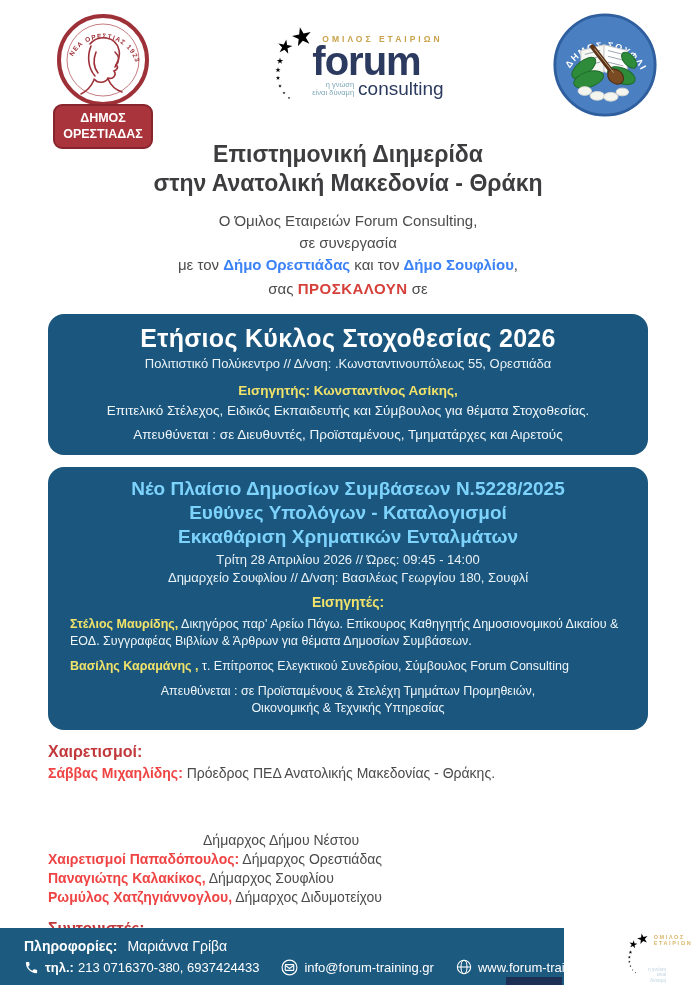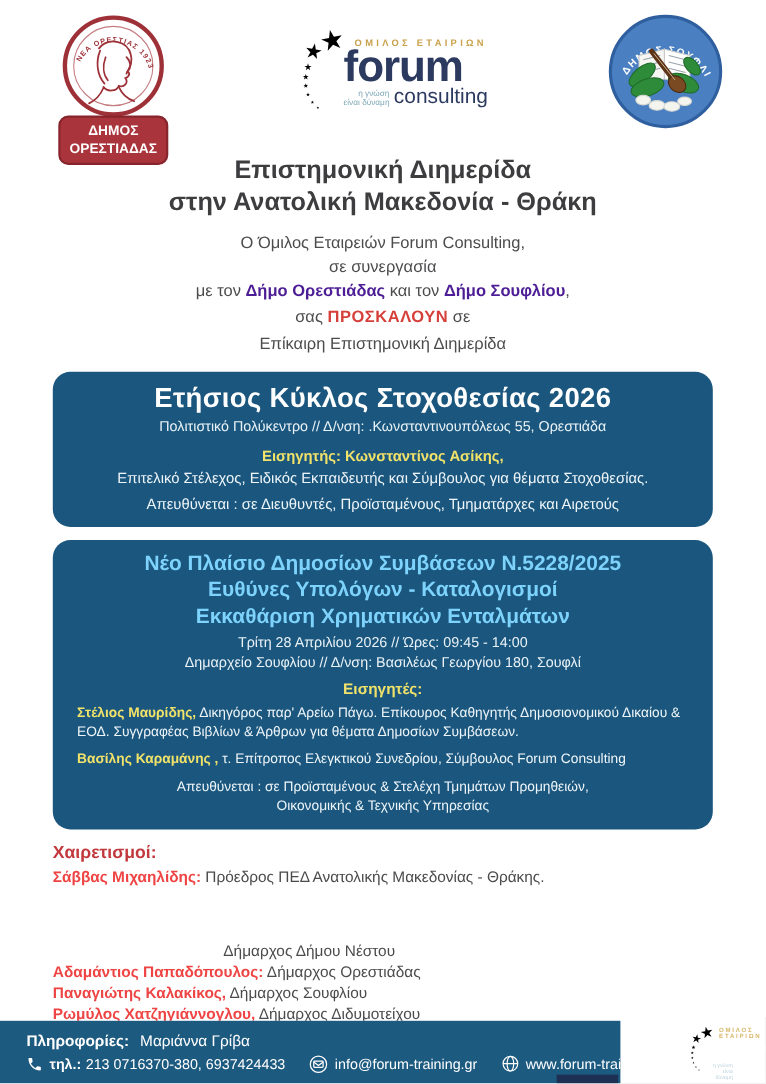"Δήμο Ορεστιάδας" .intro b { color: #4c1d95 -> #3b82f6 }
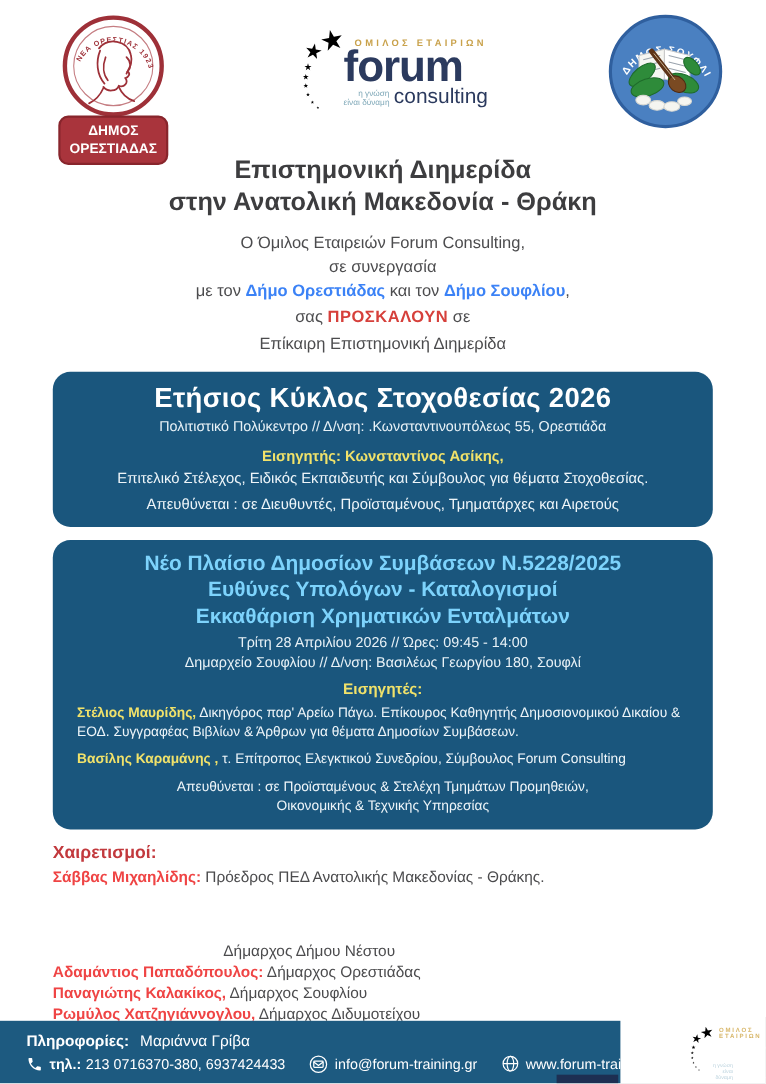"Επίκαιρη Επιστημονική Διημερίδα" div { html: <div>Επίκαιρη Επιστημονική Διημερίδα</div> -> none }
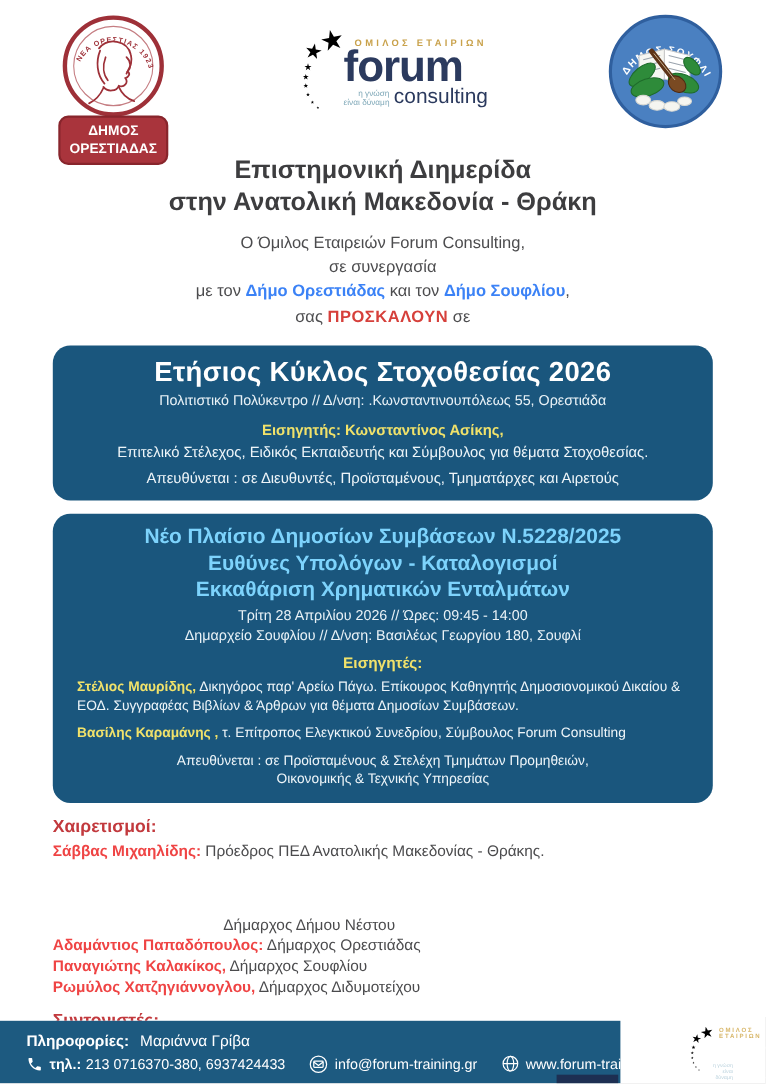"Αδαμάντιος Παπαδόπουλος:" span.g-name { text: Αδαμάντιος -> Χαιρετισμοί }
